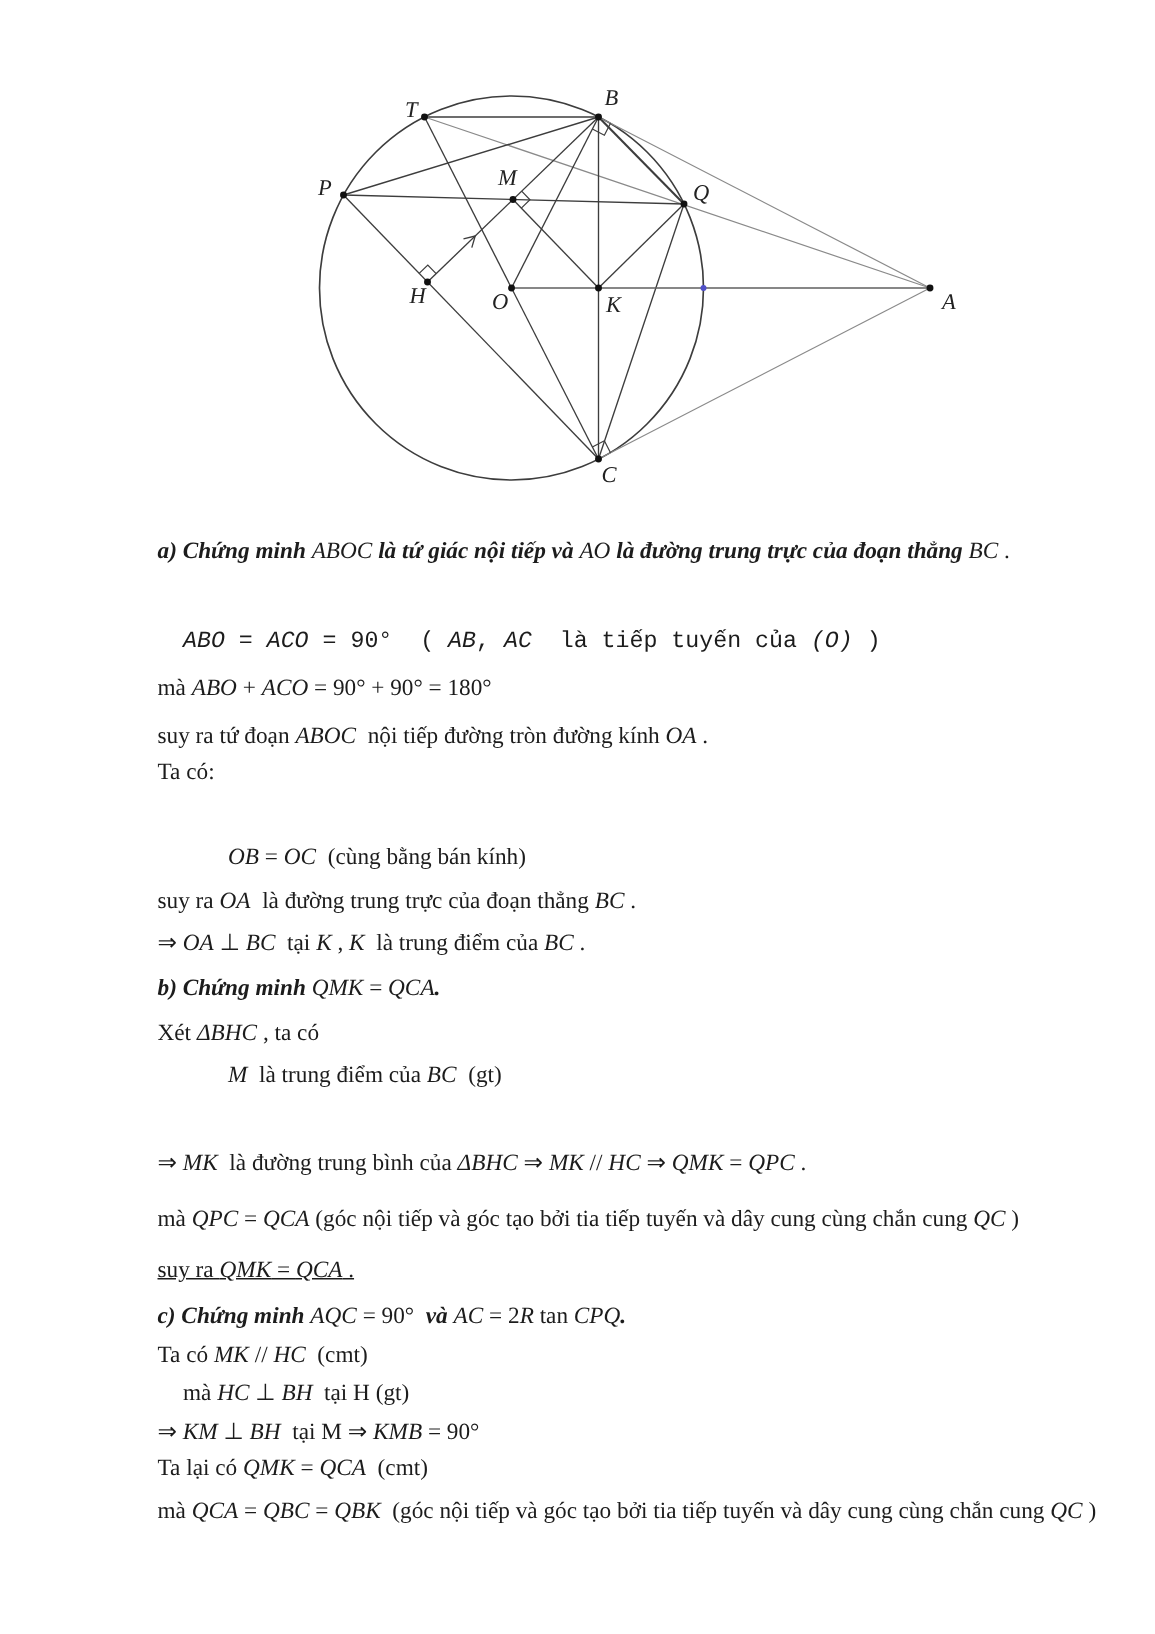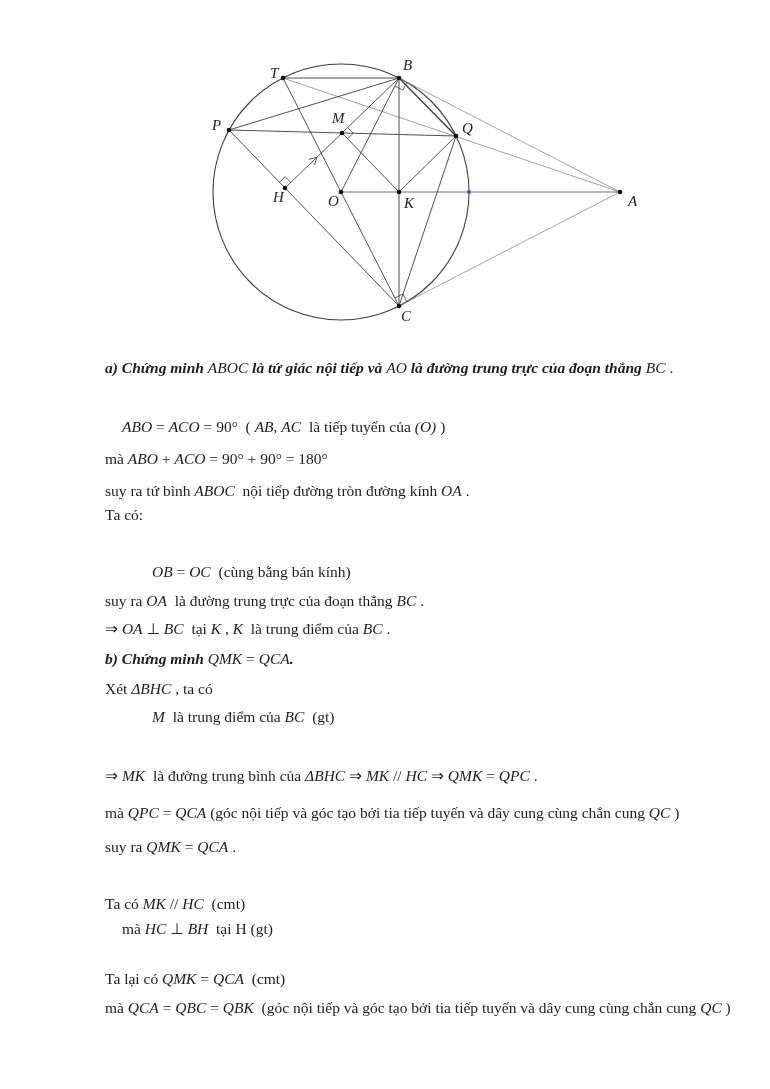"ABO = ACO = 90°" div.line { font-family: none -> Liberation Mono, monospace }
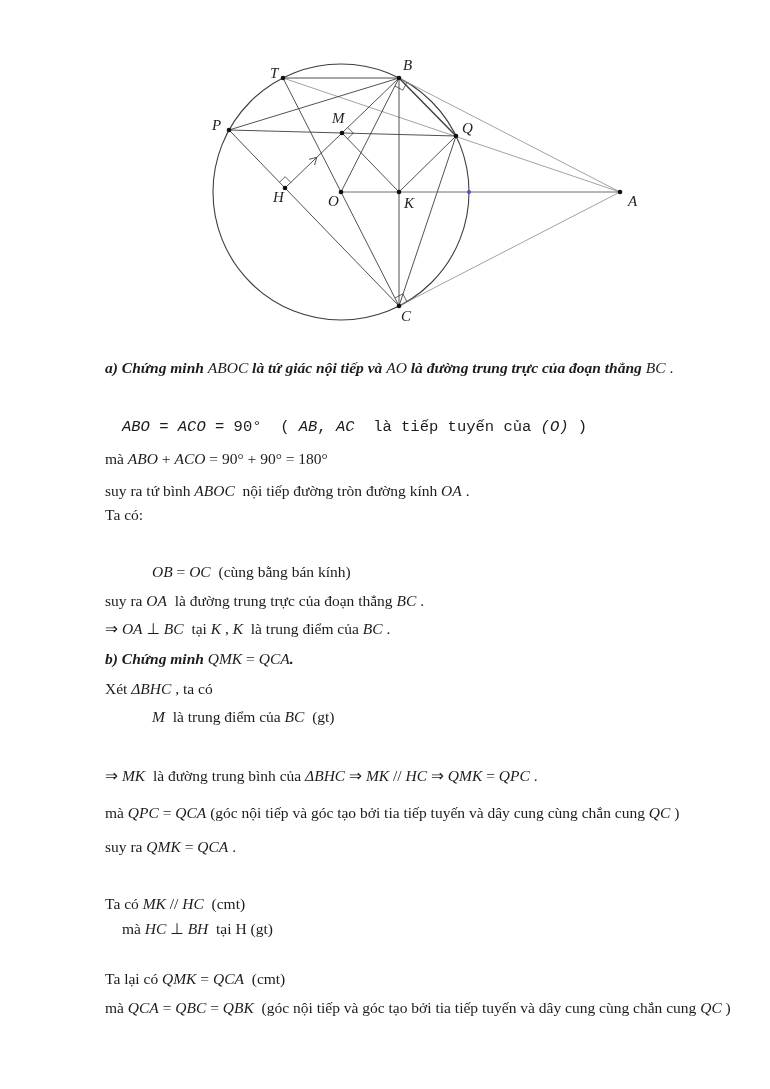"suy ra tứ bình" span.r-p { text: bình -> đoạn }
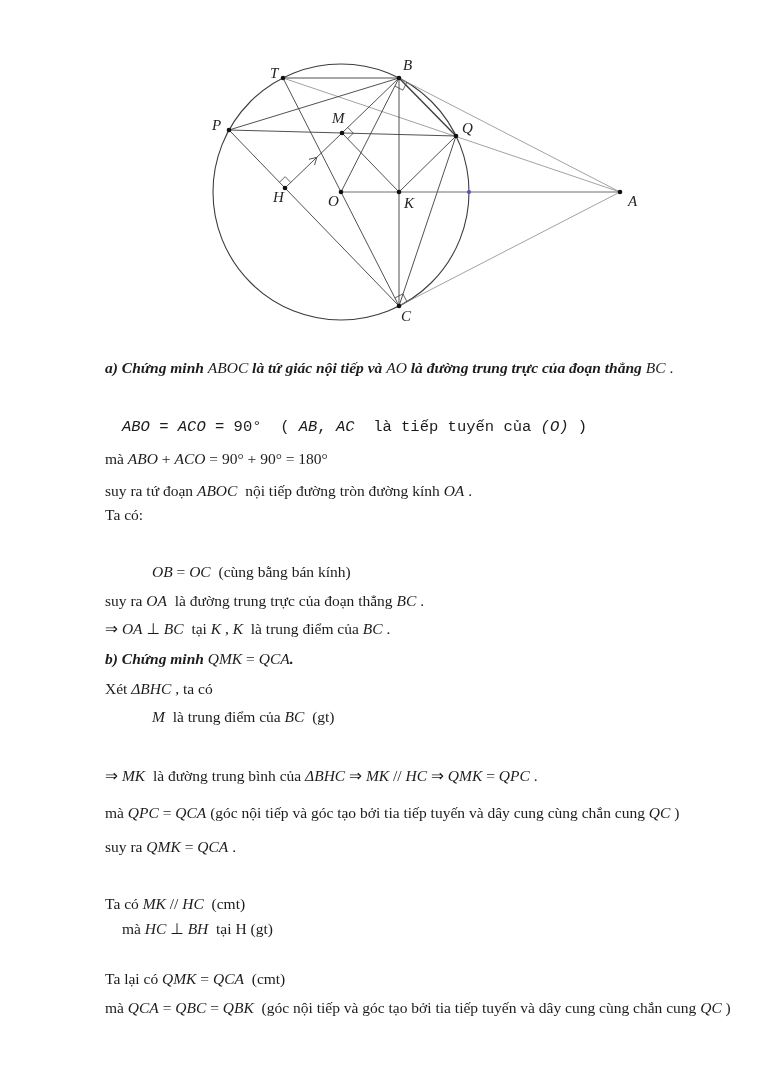"suy ra QMK = QCA" div.line { text-decoration: none -> underline }
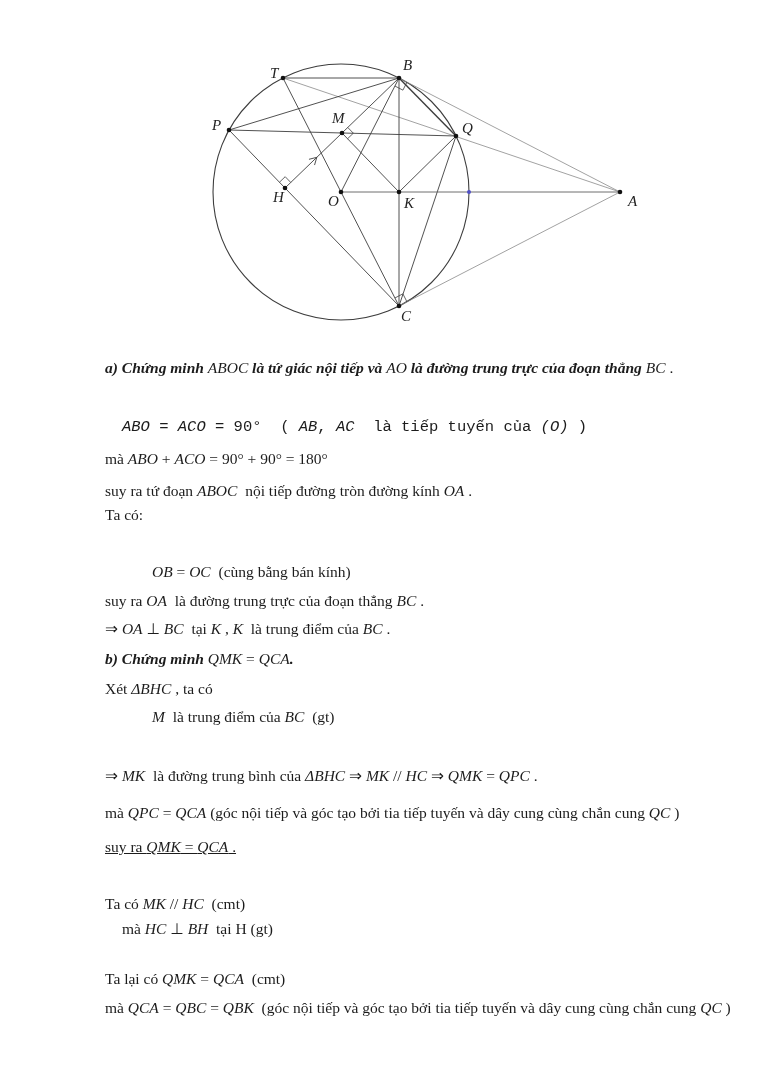"c) Chứng minh AQC =" div.line { html: none -> <div><span>c) Chứng minh </span><span>AQC</span><span> = 90° </span><span>và </span><span>AC</span><span> = 2</span><span>R</span><span> tan </span><span>CPQ</span><span>.</span></div> }
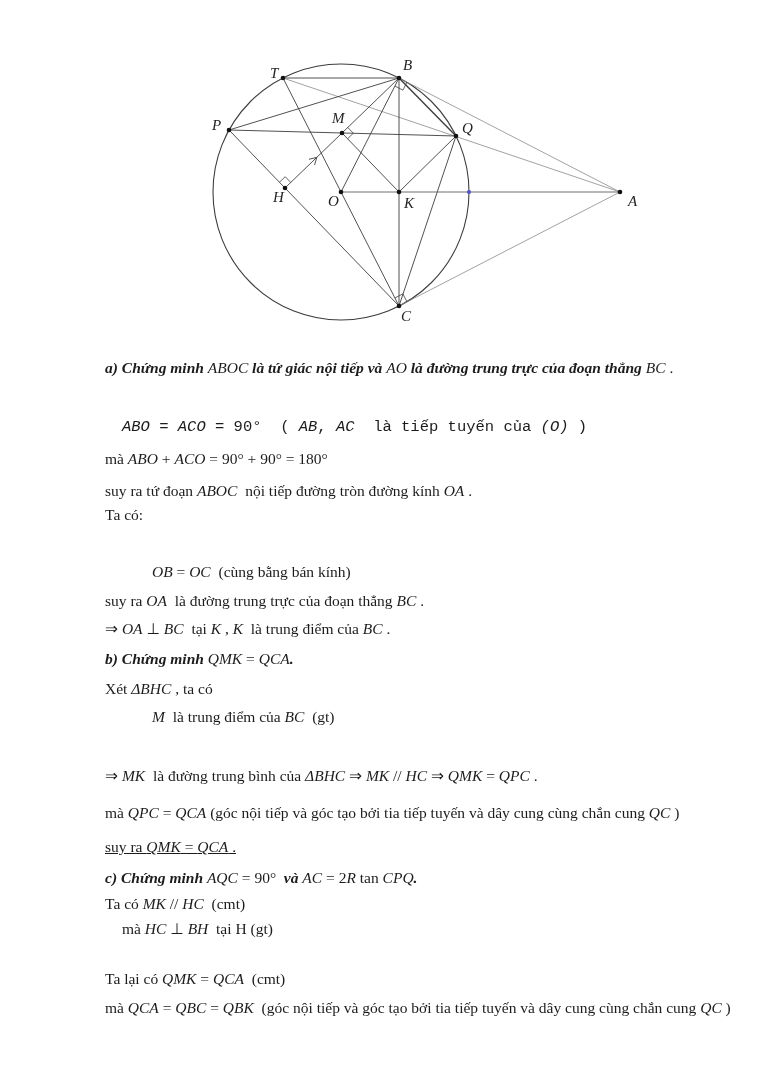"⇒ KM ⊥ BH tại" div.line { html: none -> <div><span>⇒ </span><span>KM</span><span> ⊥ </span><span>BH</span><span> tại M ⇒ </span><span>KMB</span><span> = 90°</span></div> }
